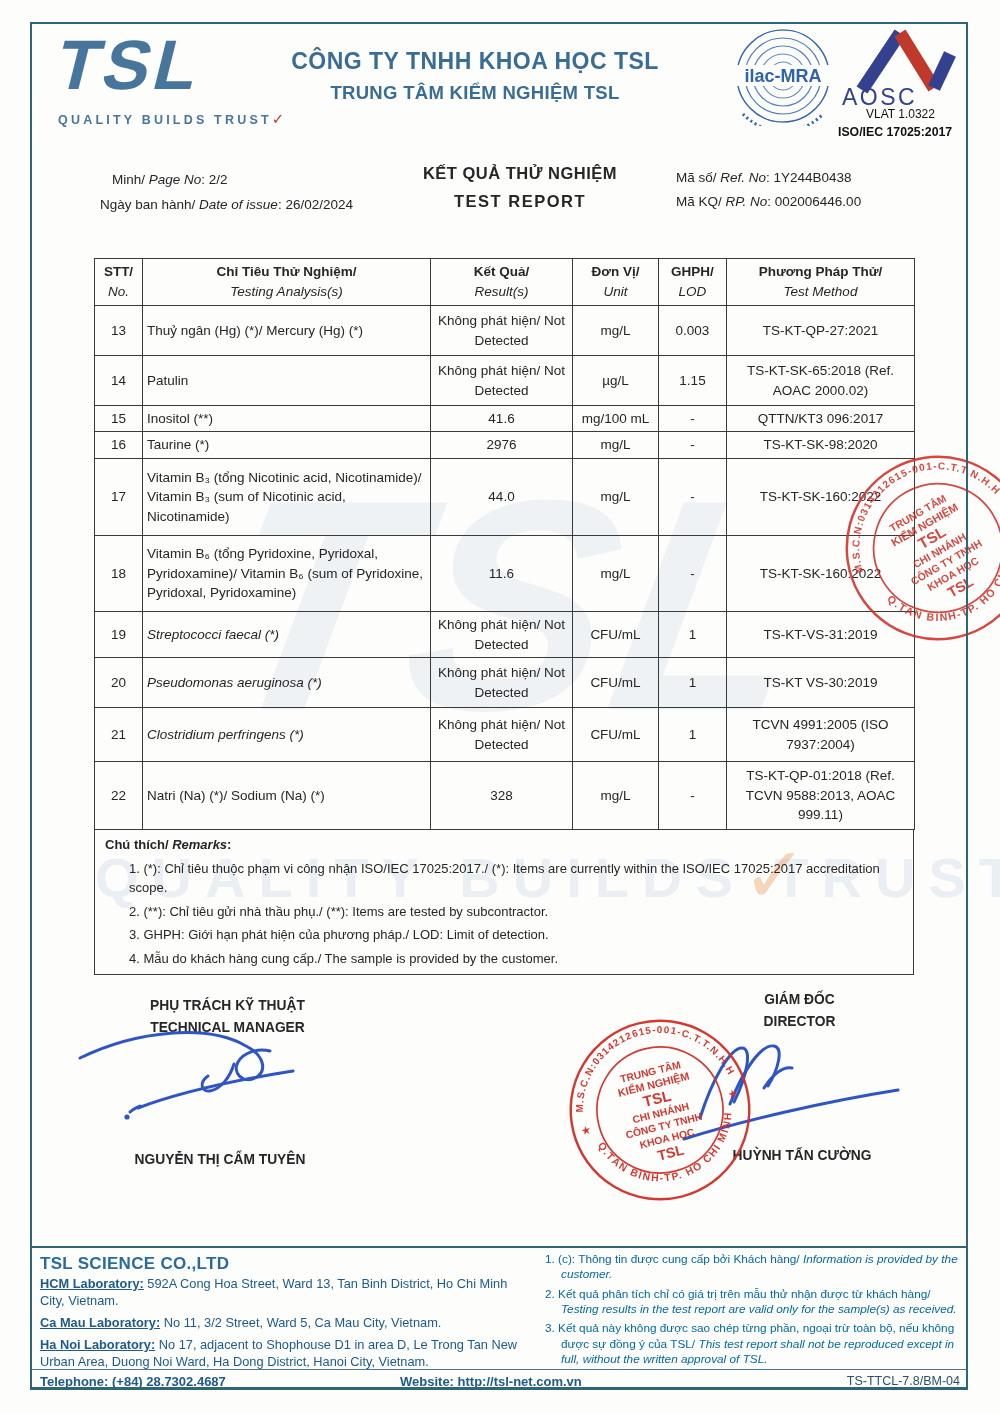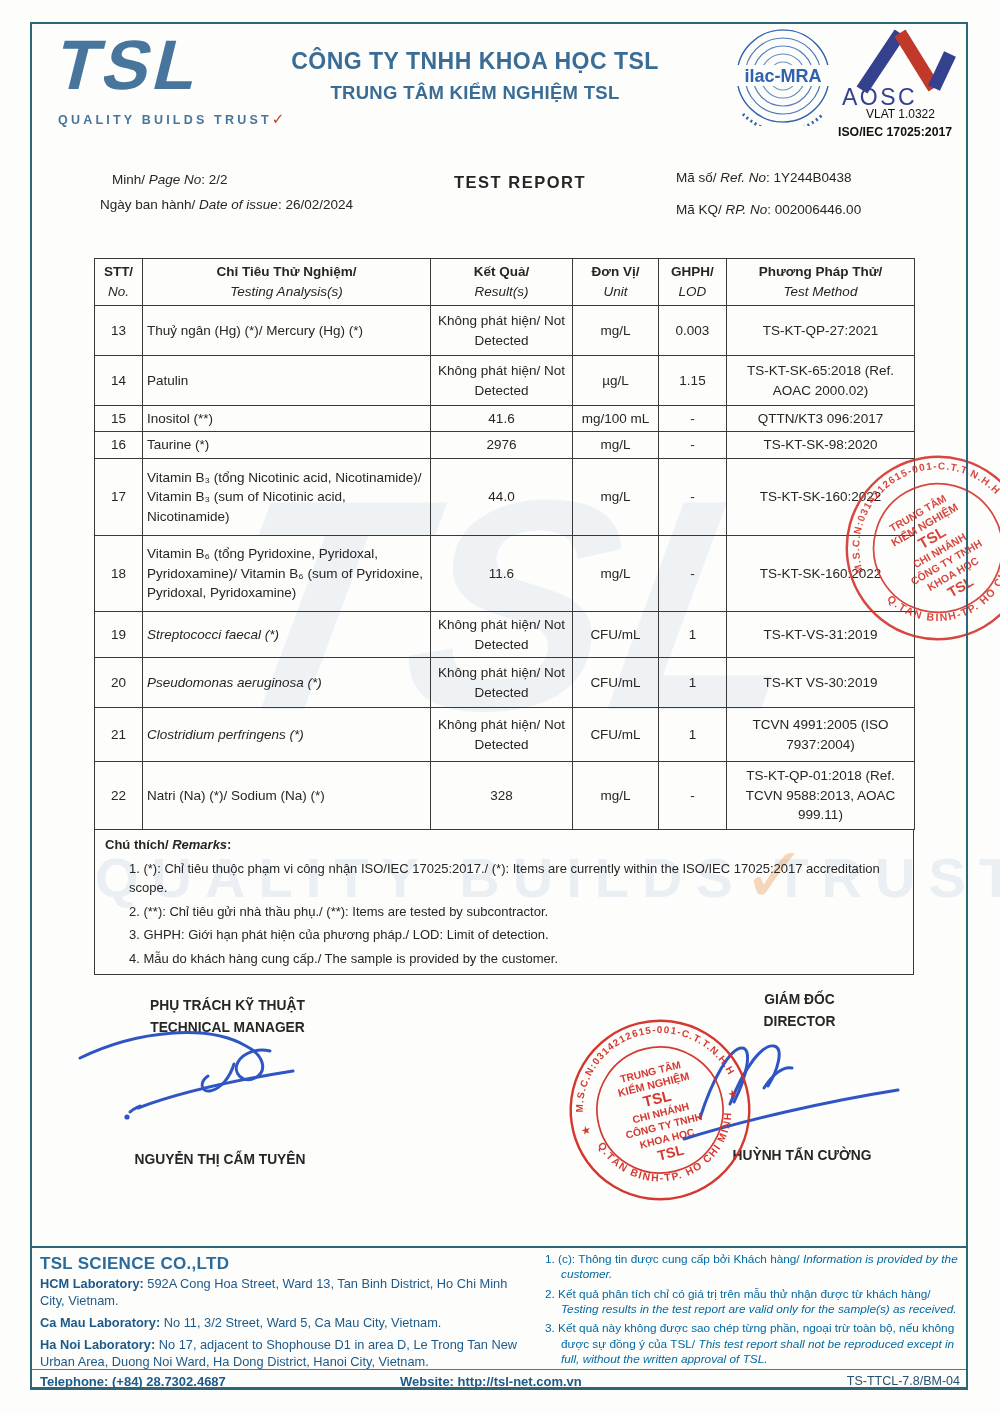"KẾT QUẢ THỬ NGHIỆM" div.title-vi { html: none -> <div>KẾT QUẢ THỬ NGHIỆM</div> }
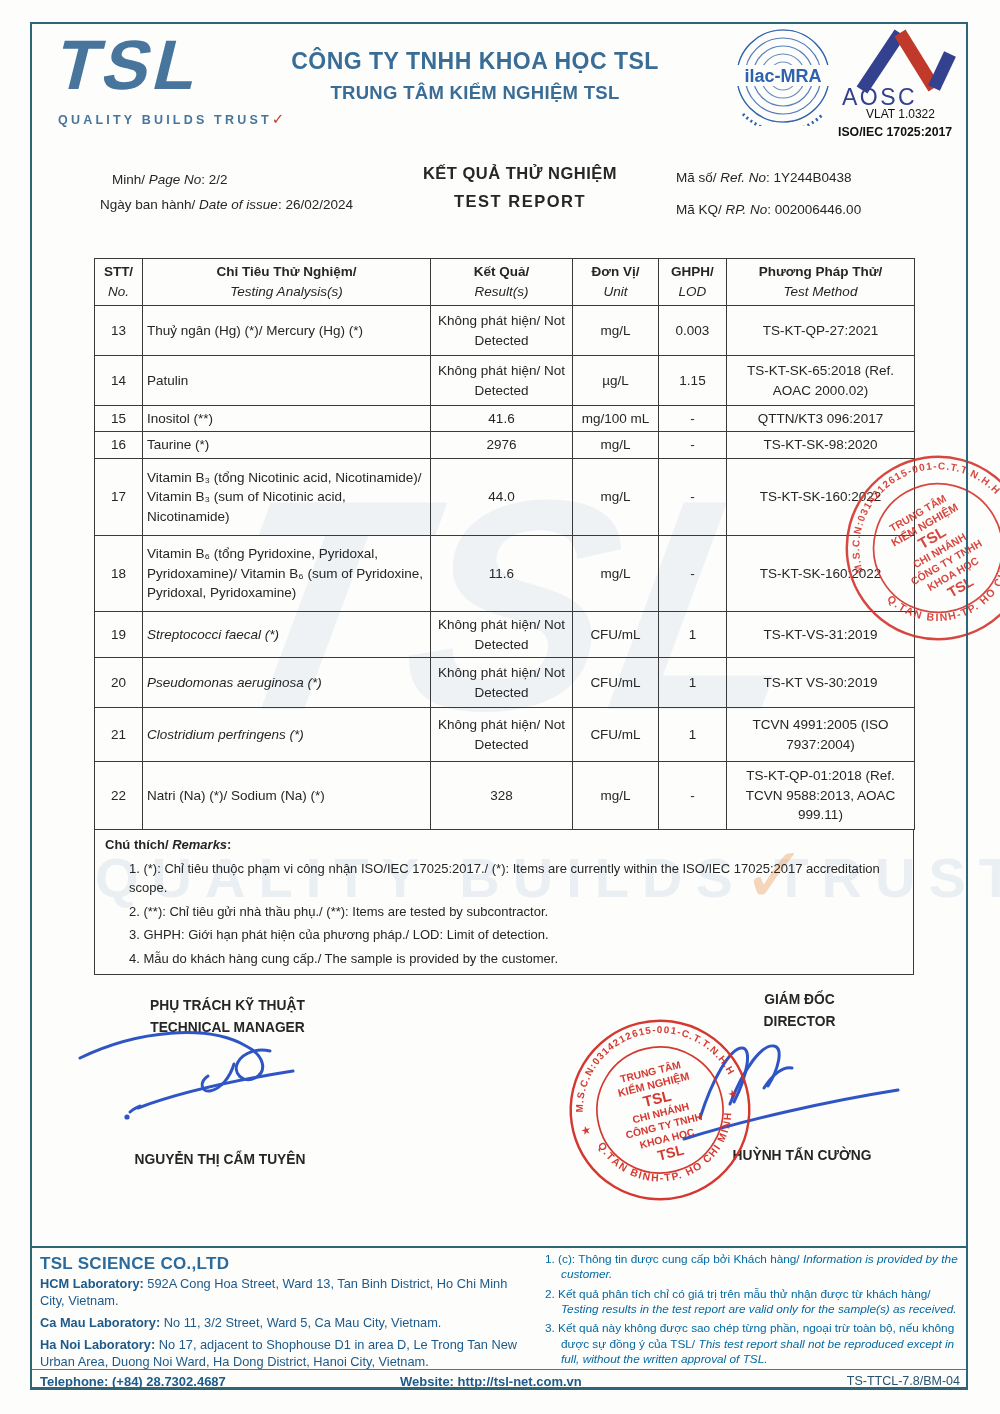"Mã KQ/ RP. No: 002006446.00" .meta-right .l2 { margin-top: 17px -> 9px }
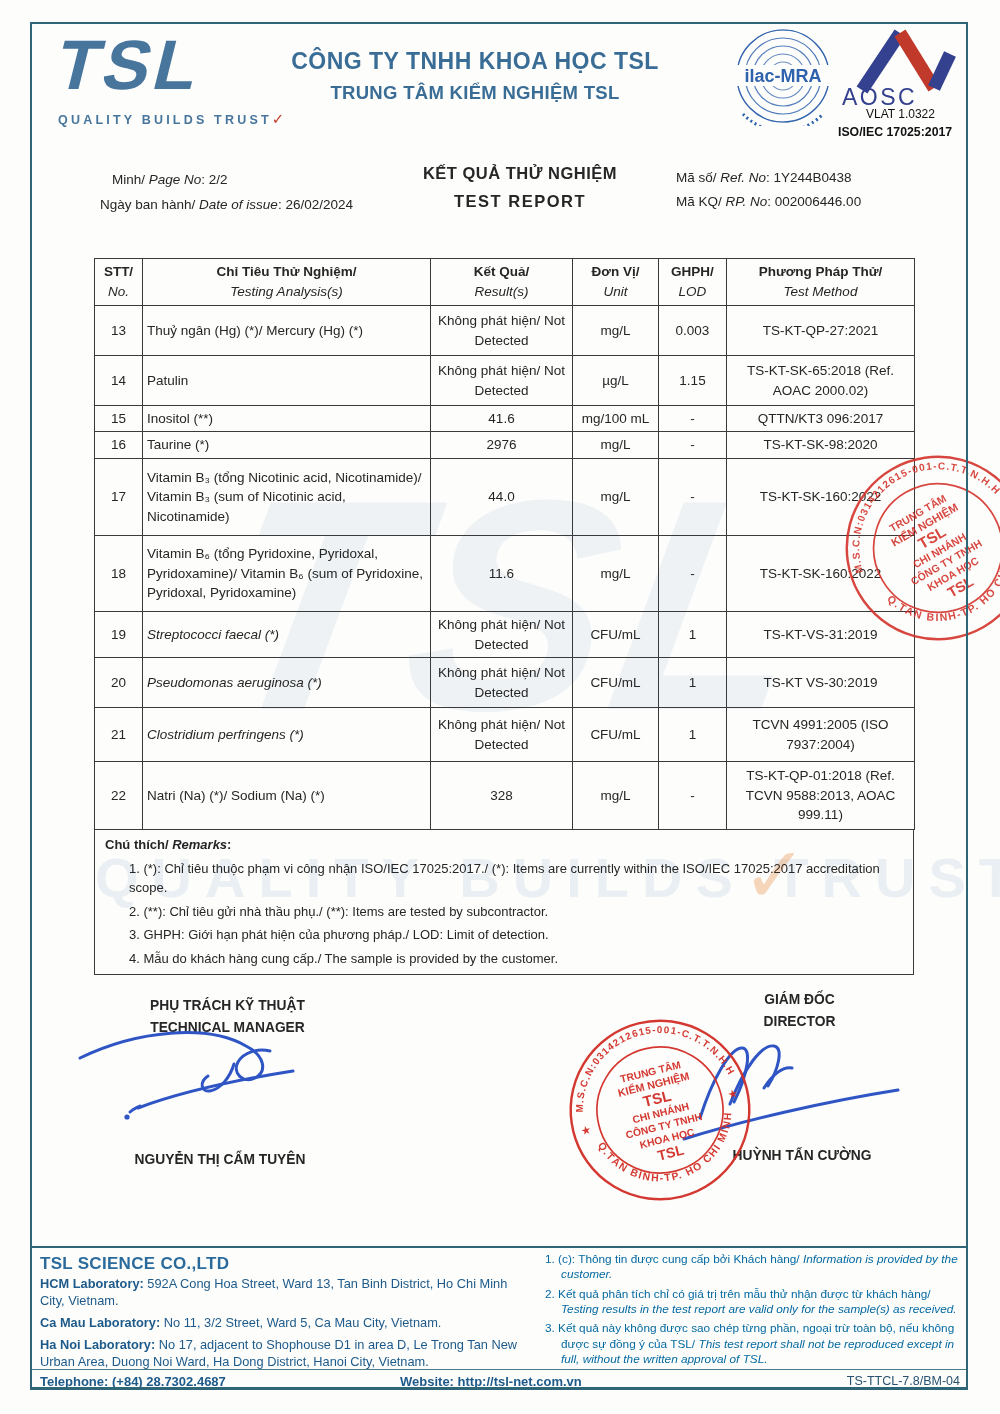"HCM Laboratory:" .footer-lab b { text-decoration: none -> underline }
